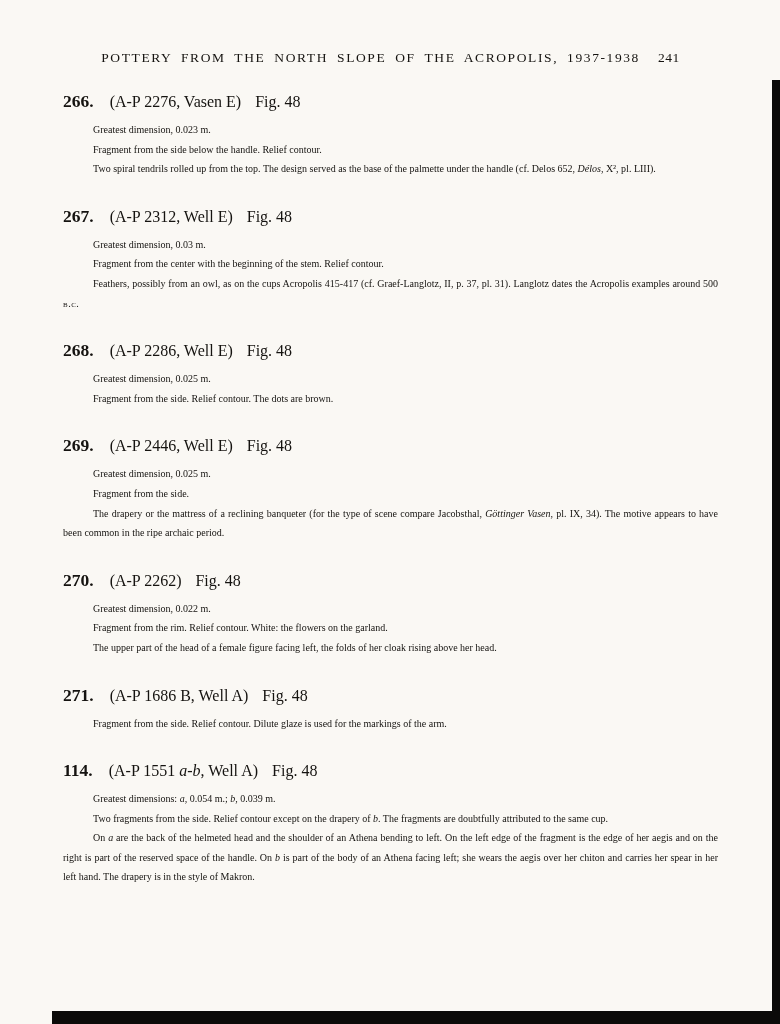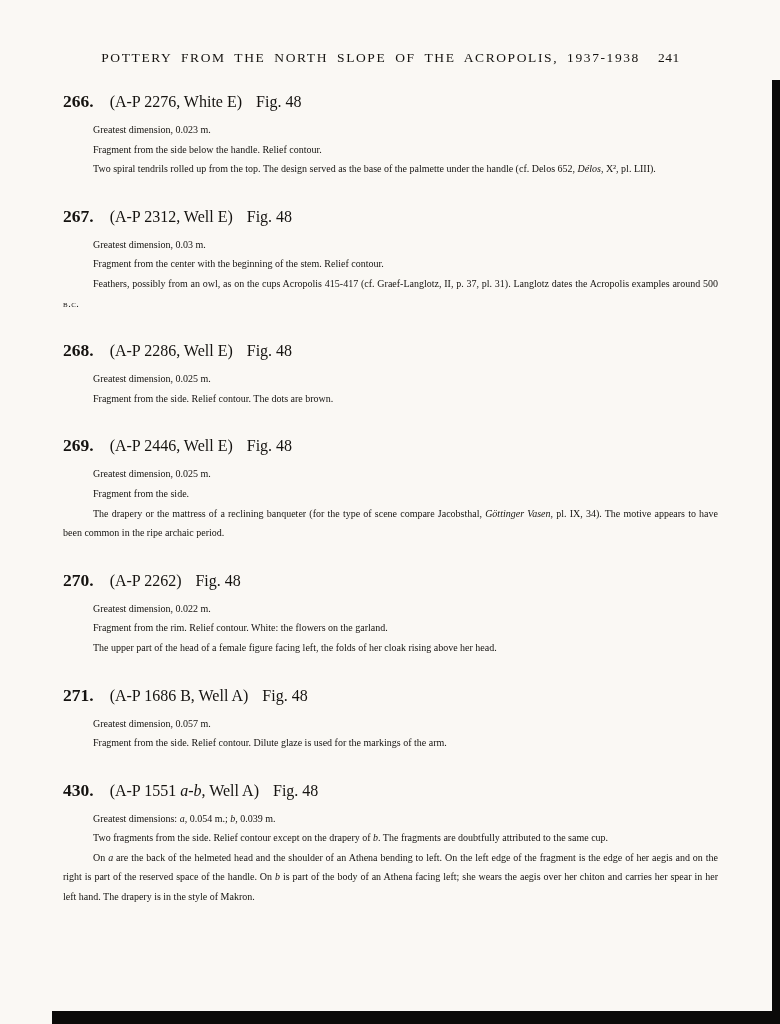"(A-P 2276, White E)" span { text: White -> Vasen }
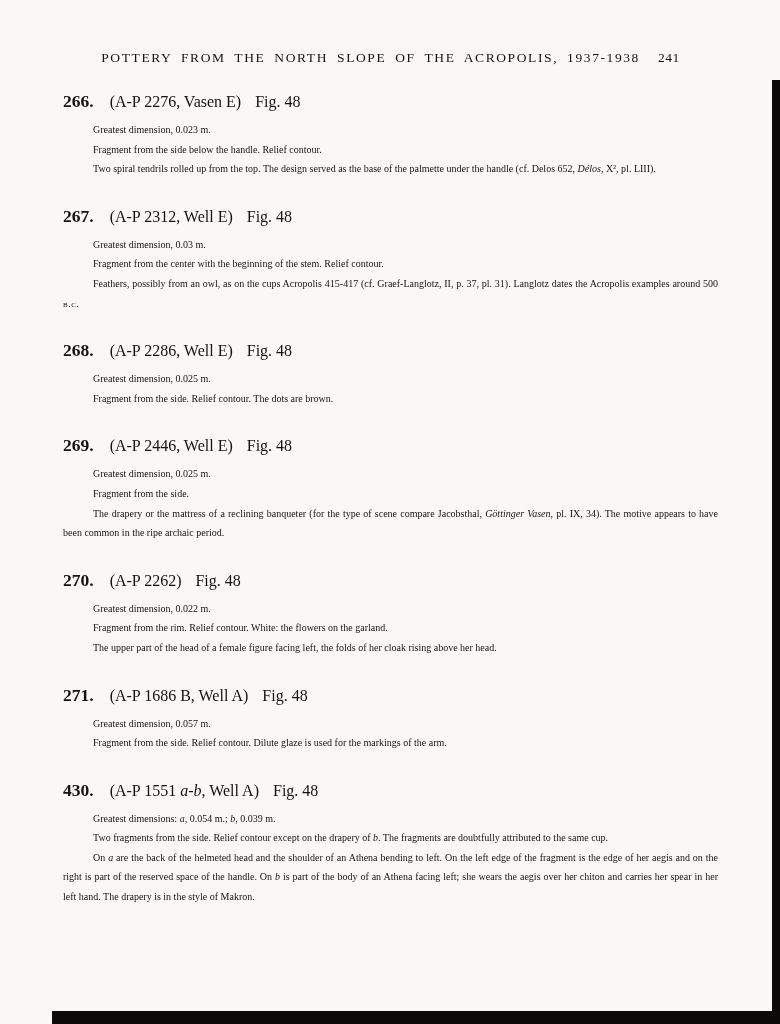"Greatest dimension, 0.057 m." p.para { html: <p><span>Greatest dimension, 0.057 m.</span></p> -> none }
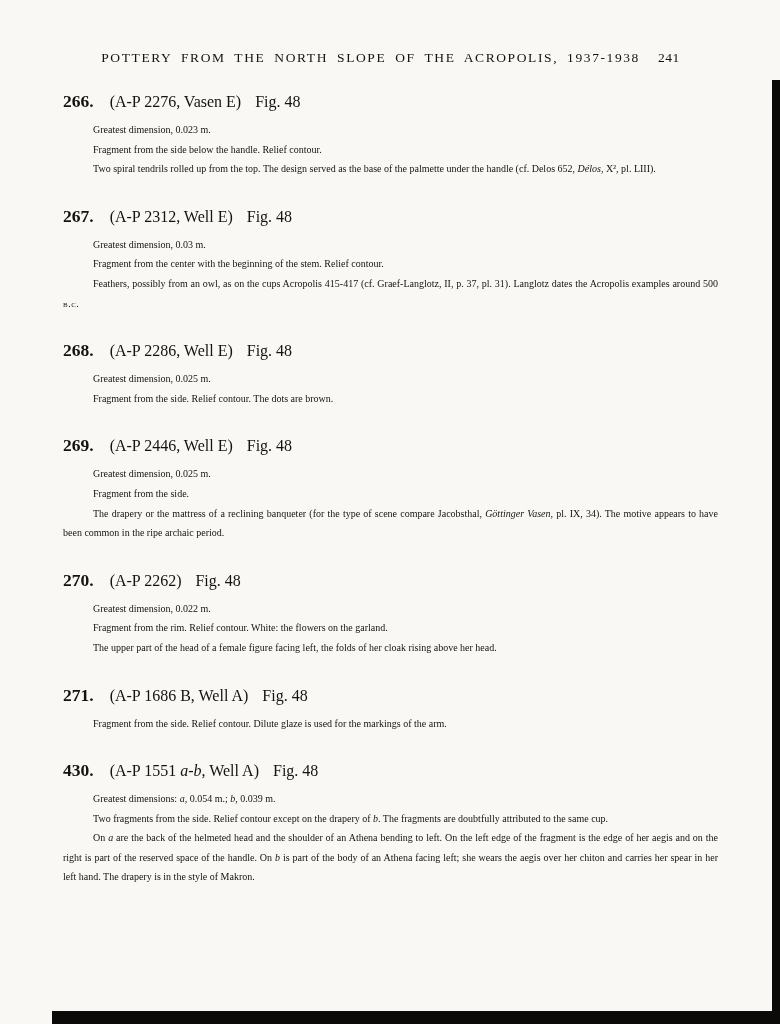"430." span.num { text: 430 -> 114 }
